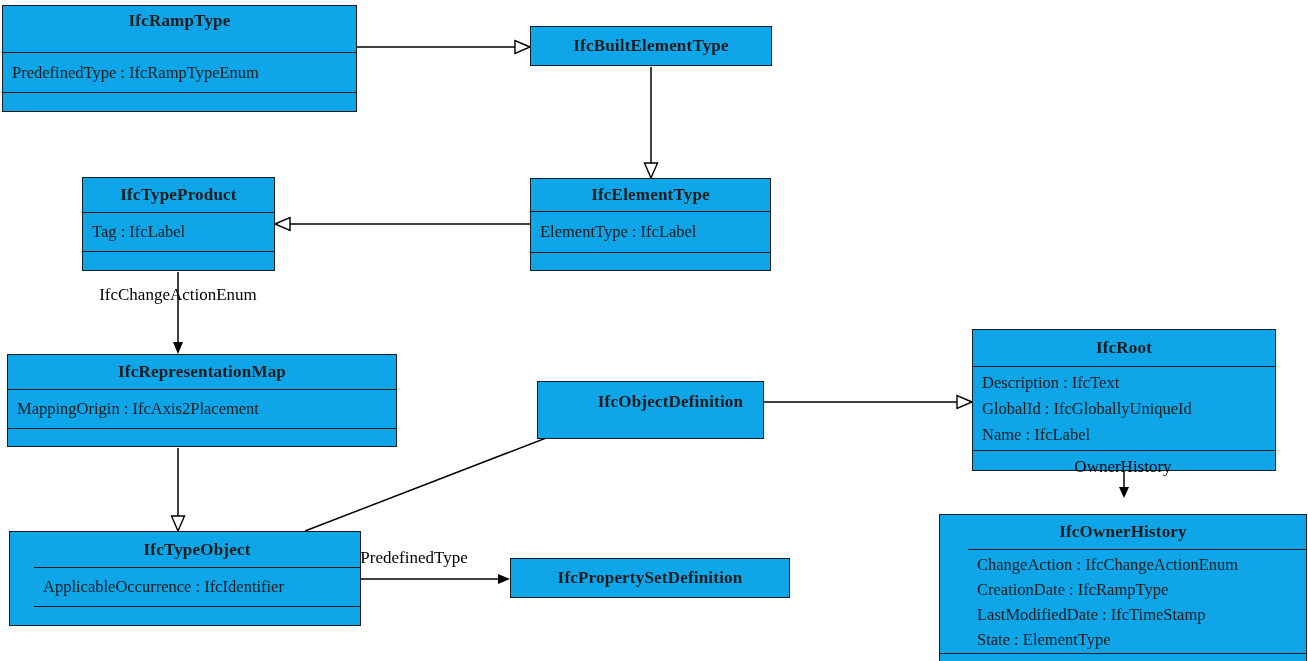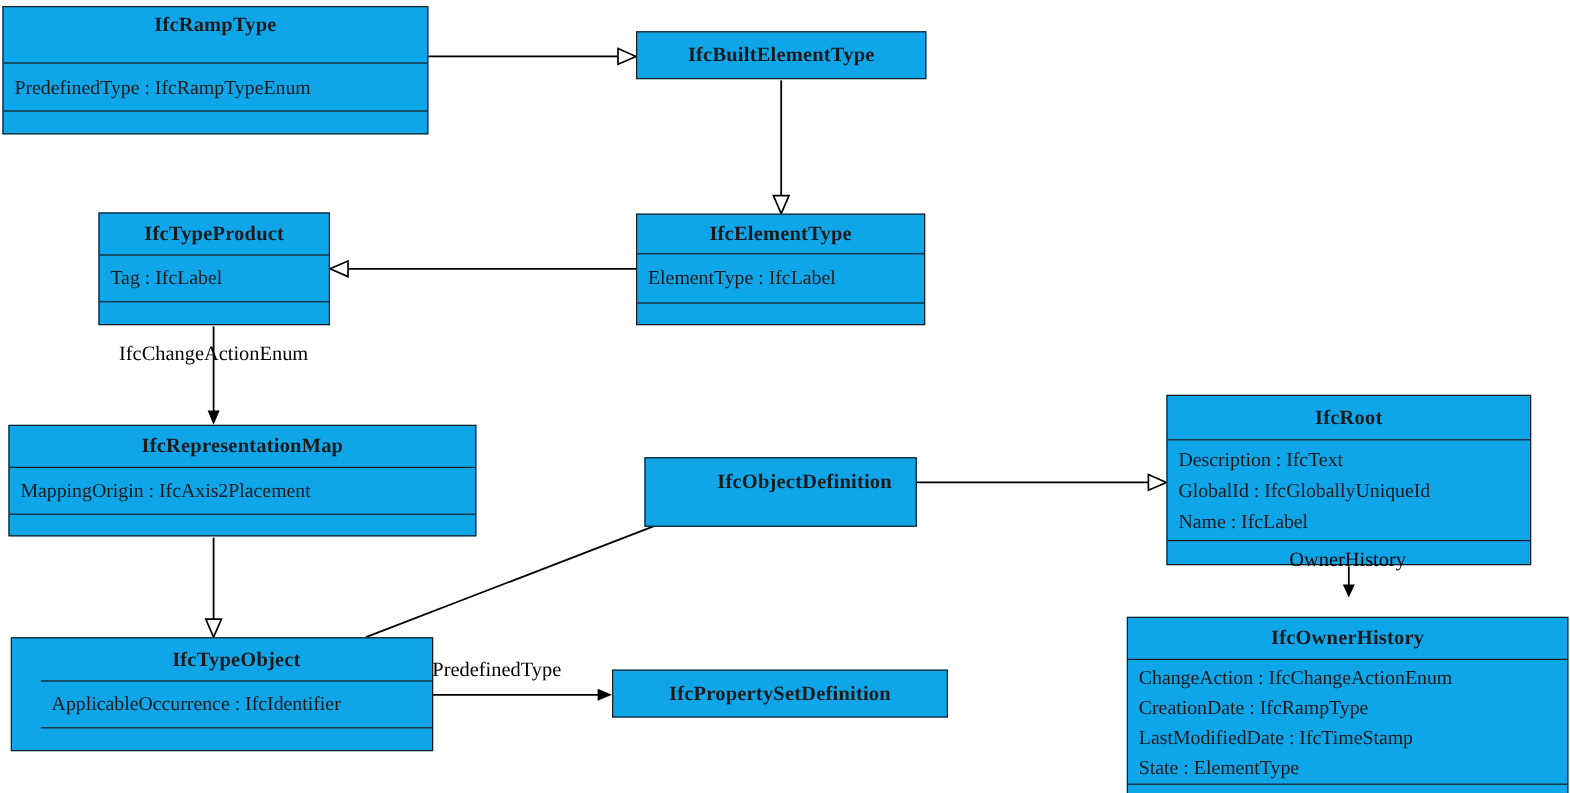"ChangeAction : IfcChangeActionEnum" div.c-attrs { margin-left: none -> 28px }
